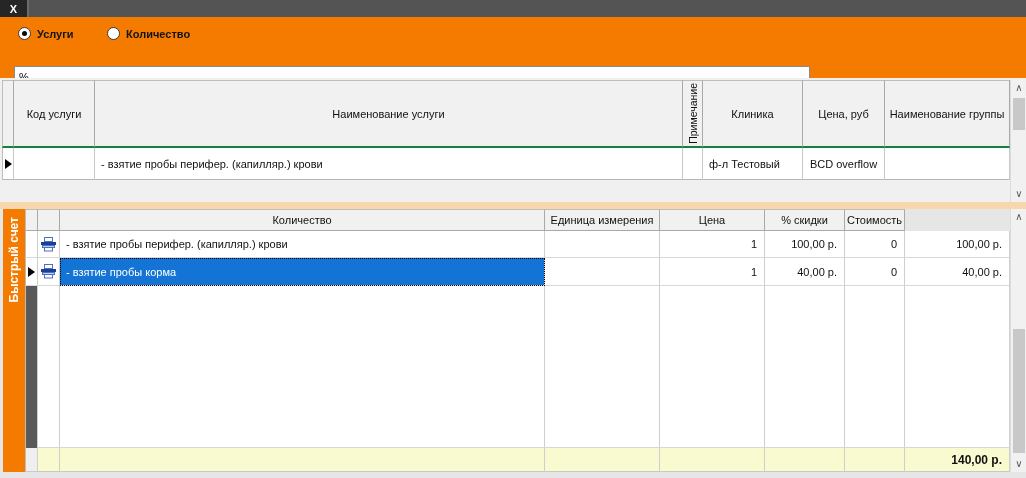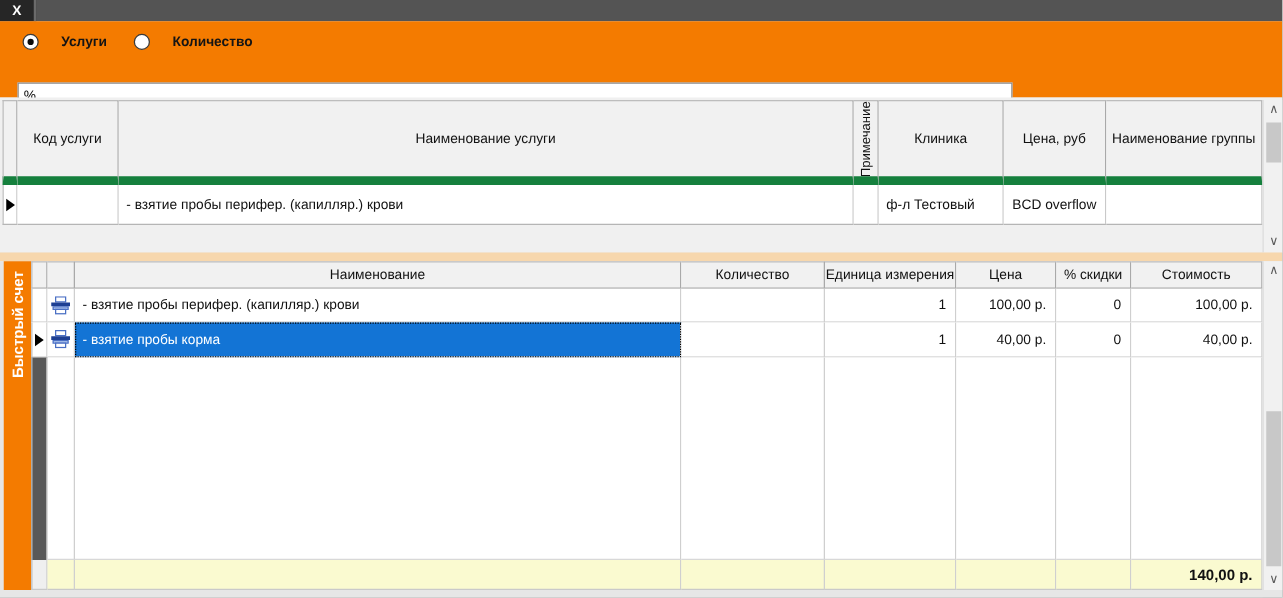"Услуги" .radio { gap: 18px -> 6px }
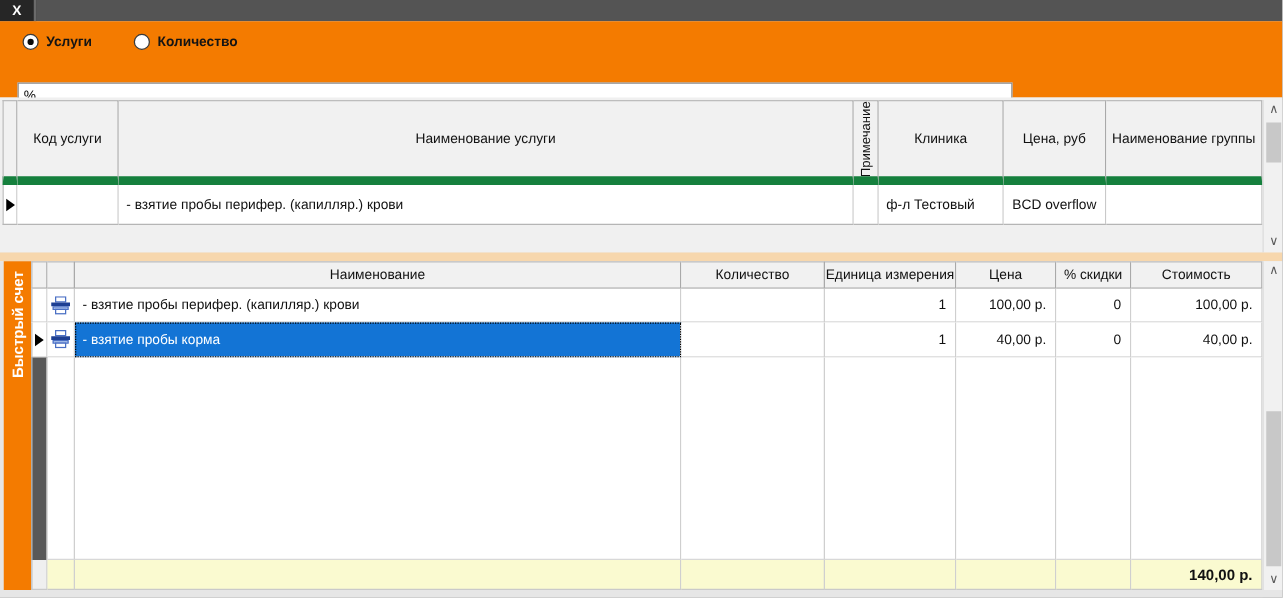"Код услуги" .th { border-bottom: 7px solid #15803d -> 2px solid #15803d }
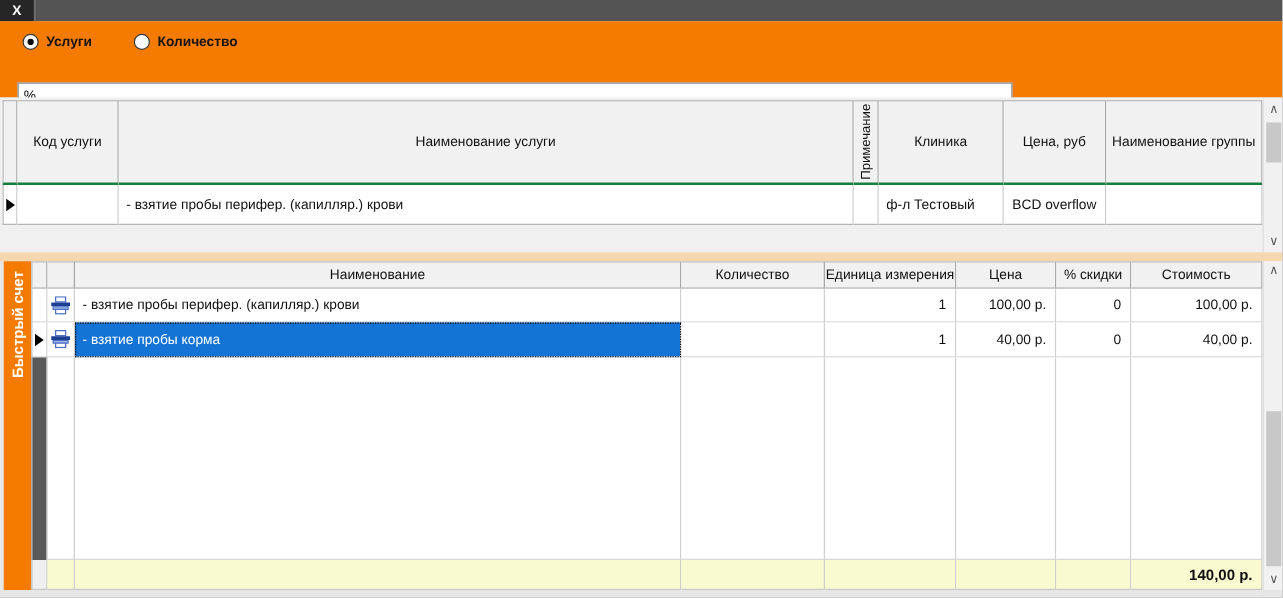"Наименование" div.bh { html: <div>Наименование</div> -> none }
